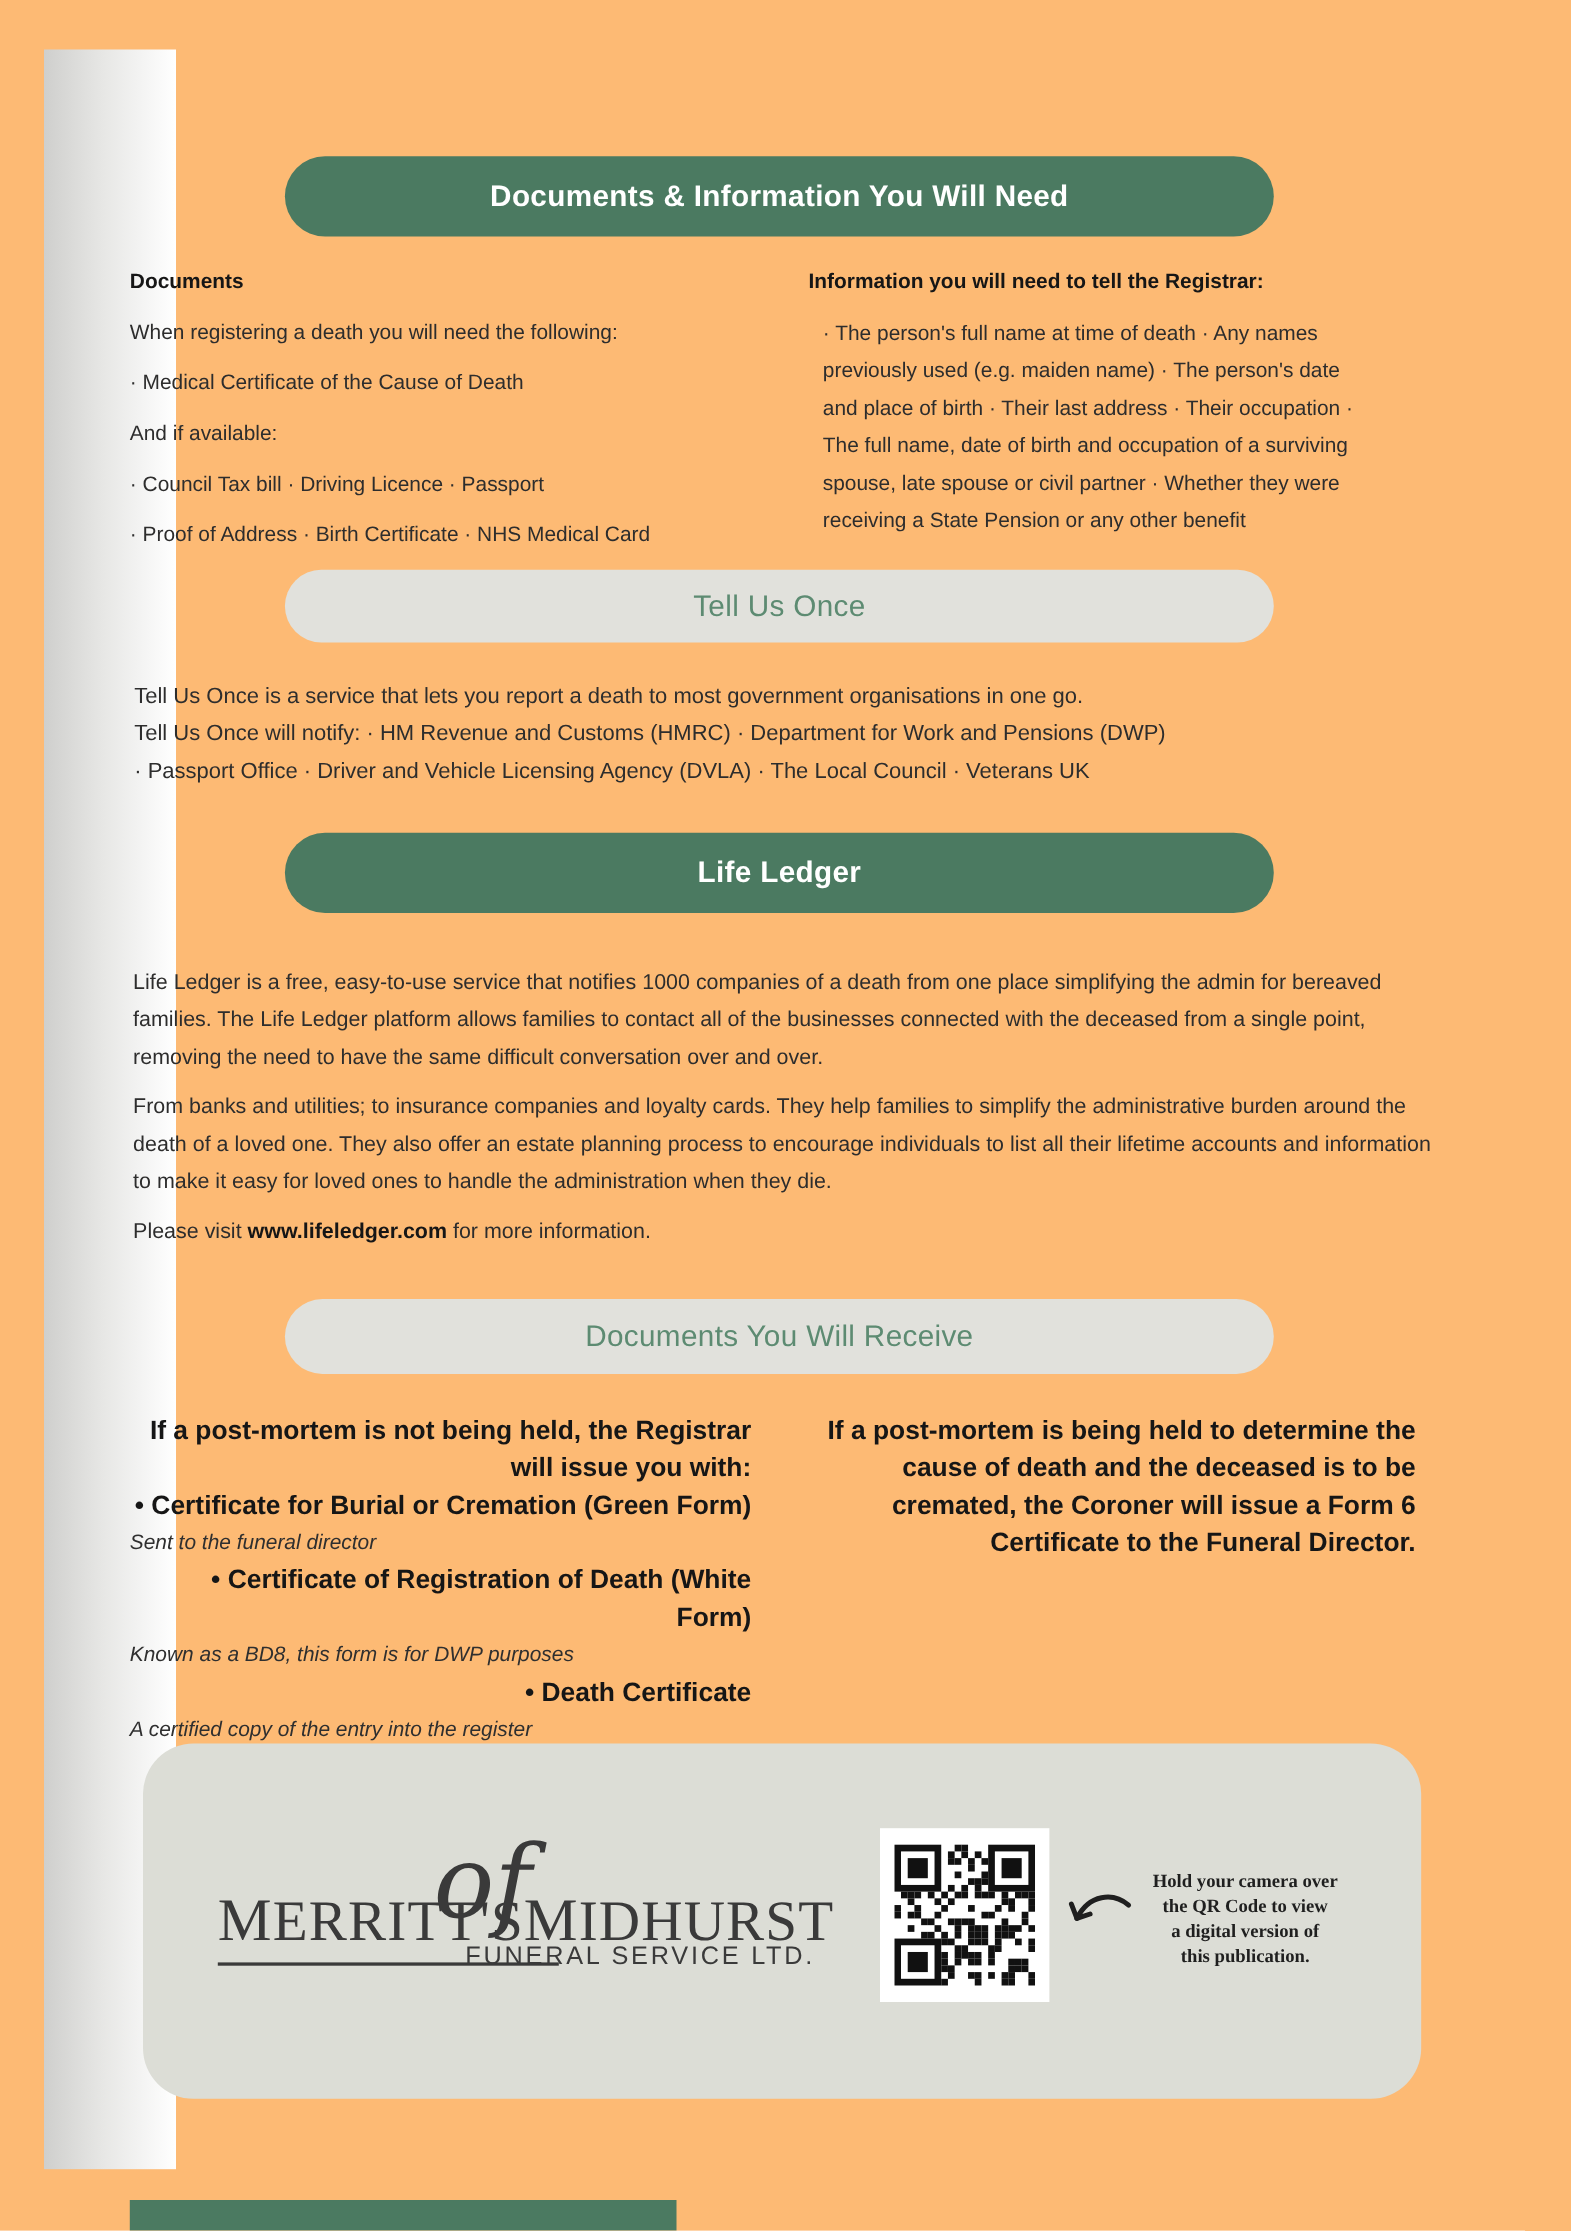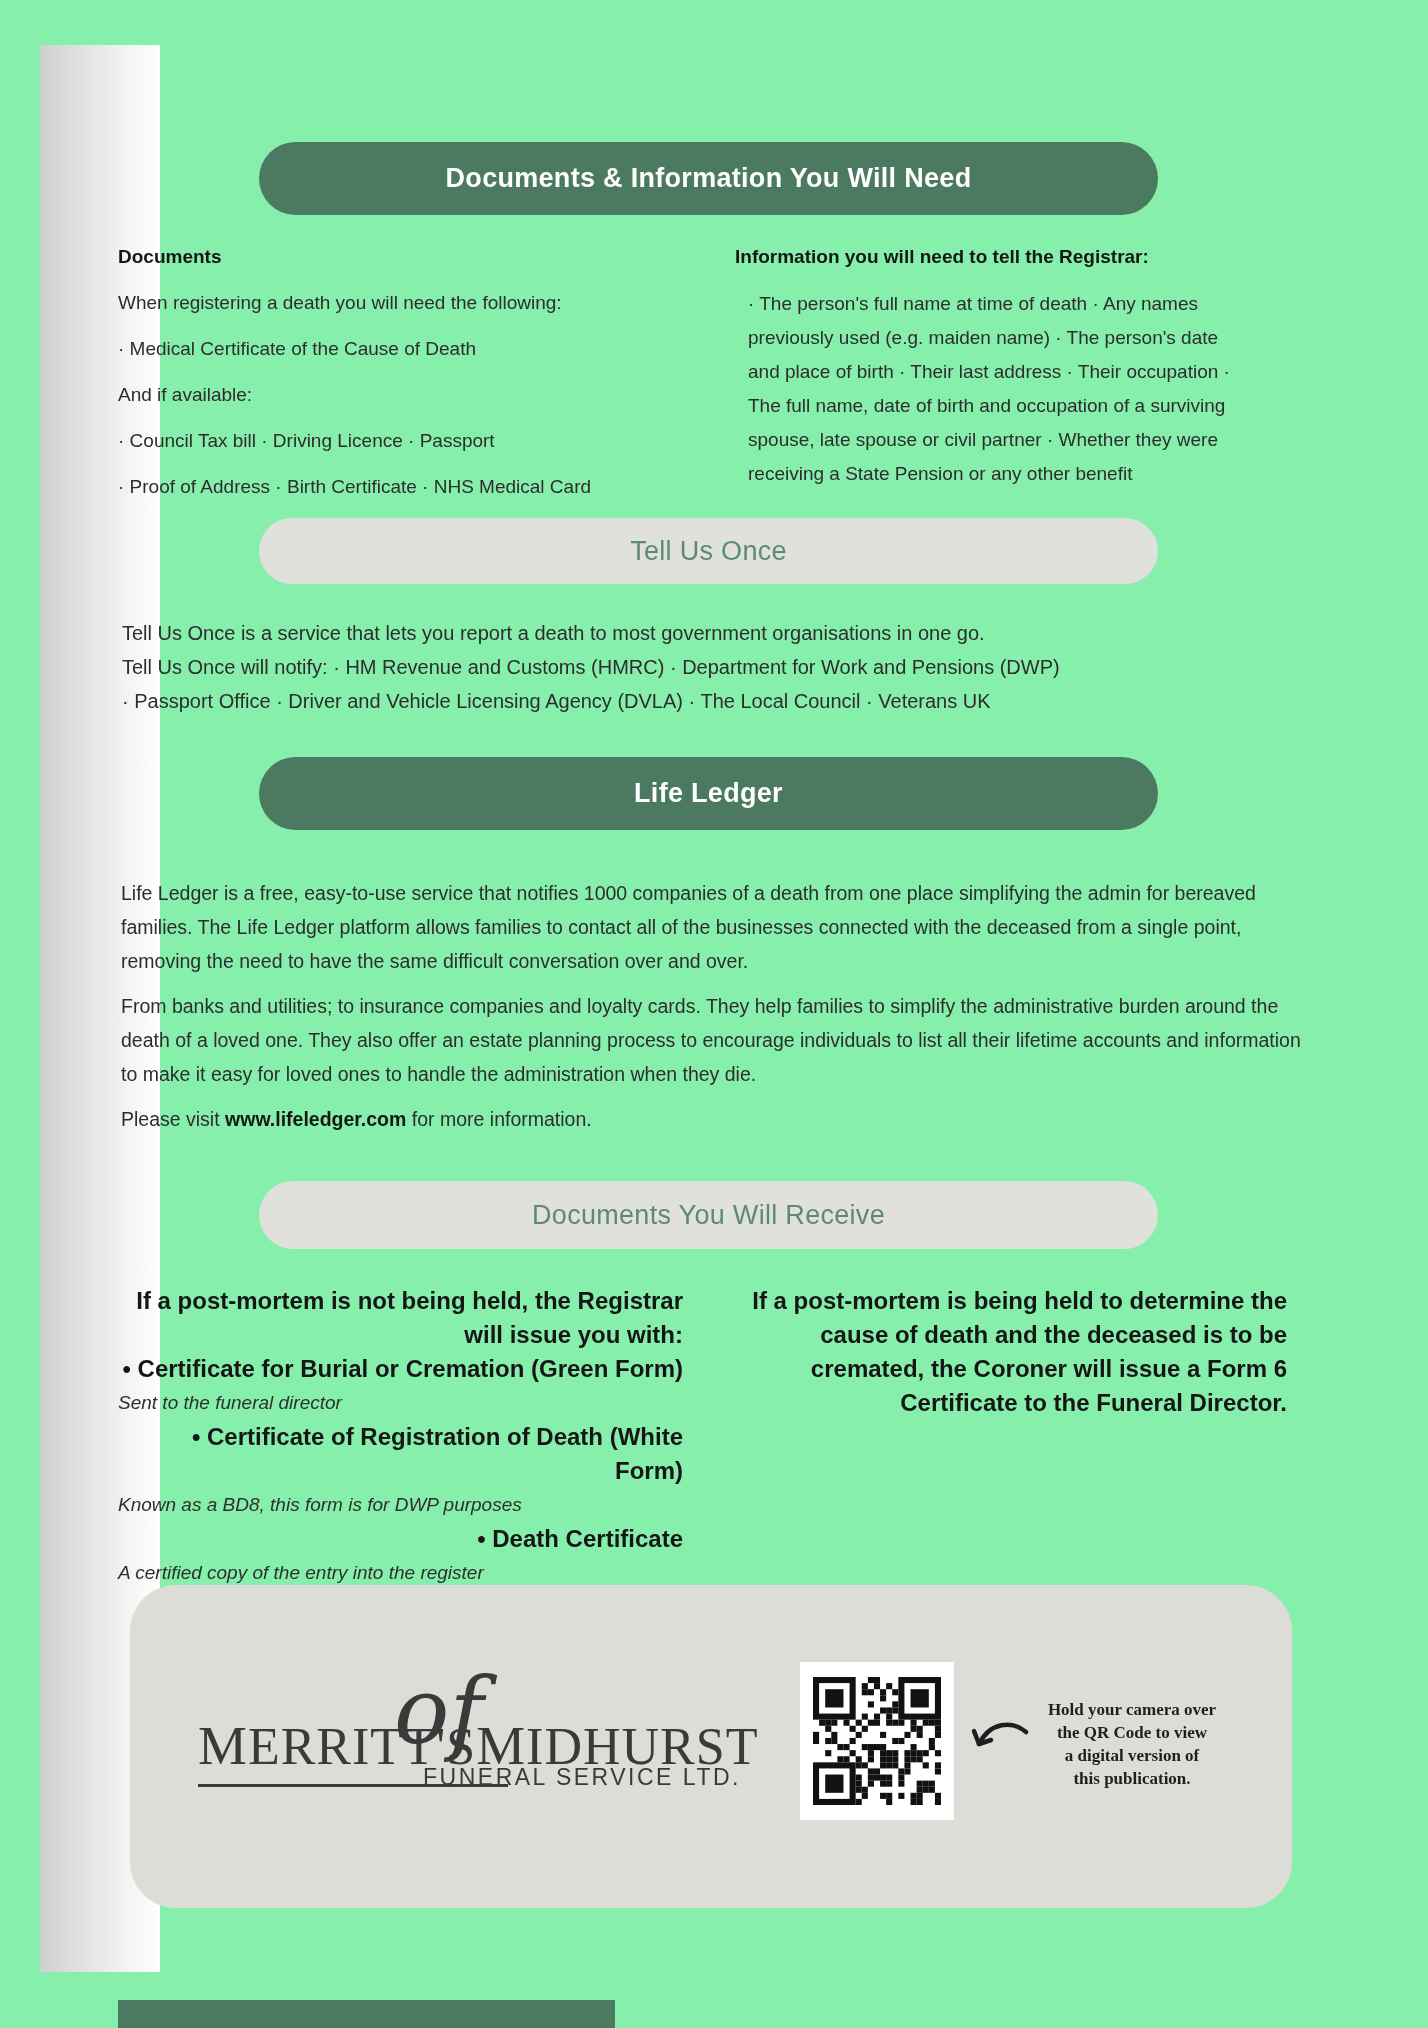"Documents & Information You Will" #canvas { background: #86efac -> #fdba74 }
